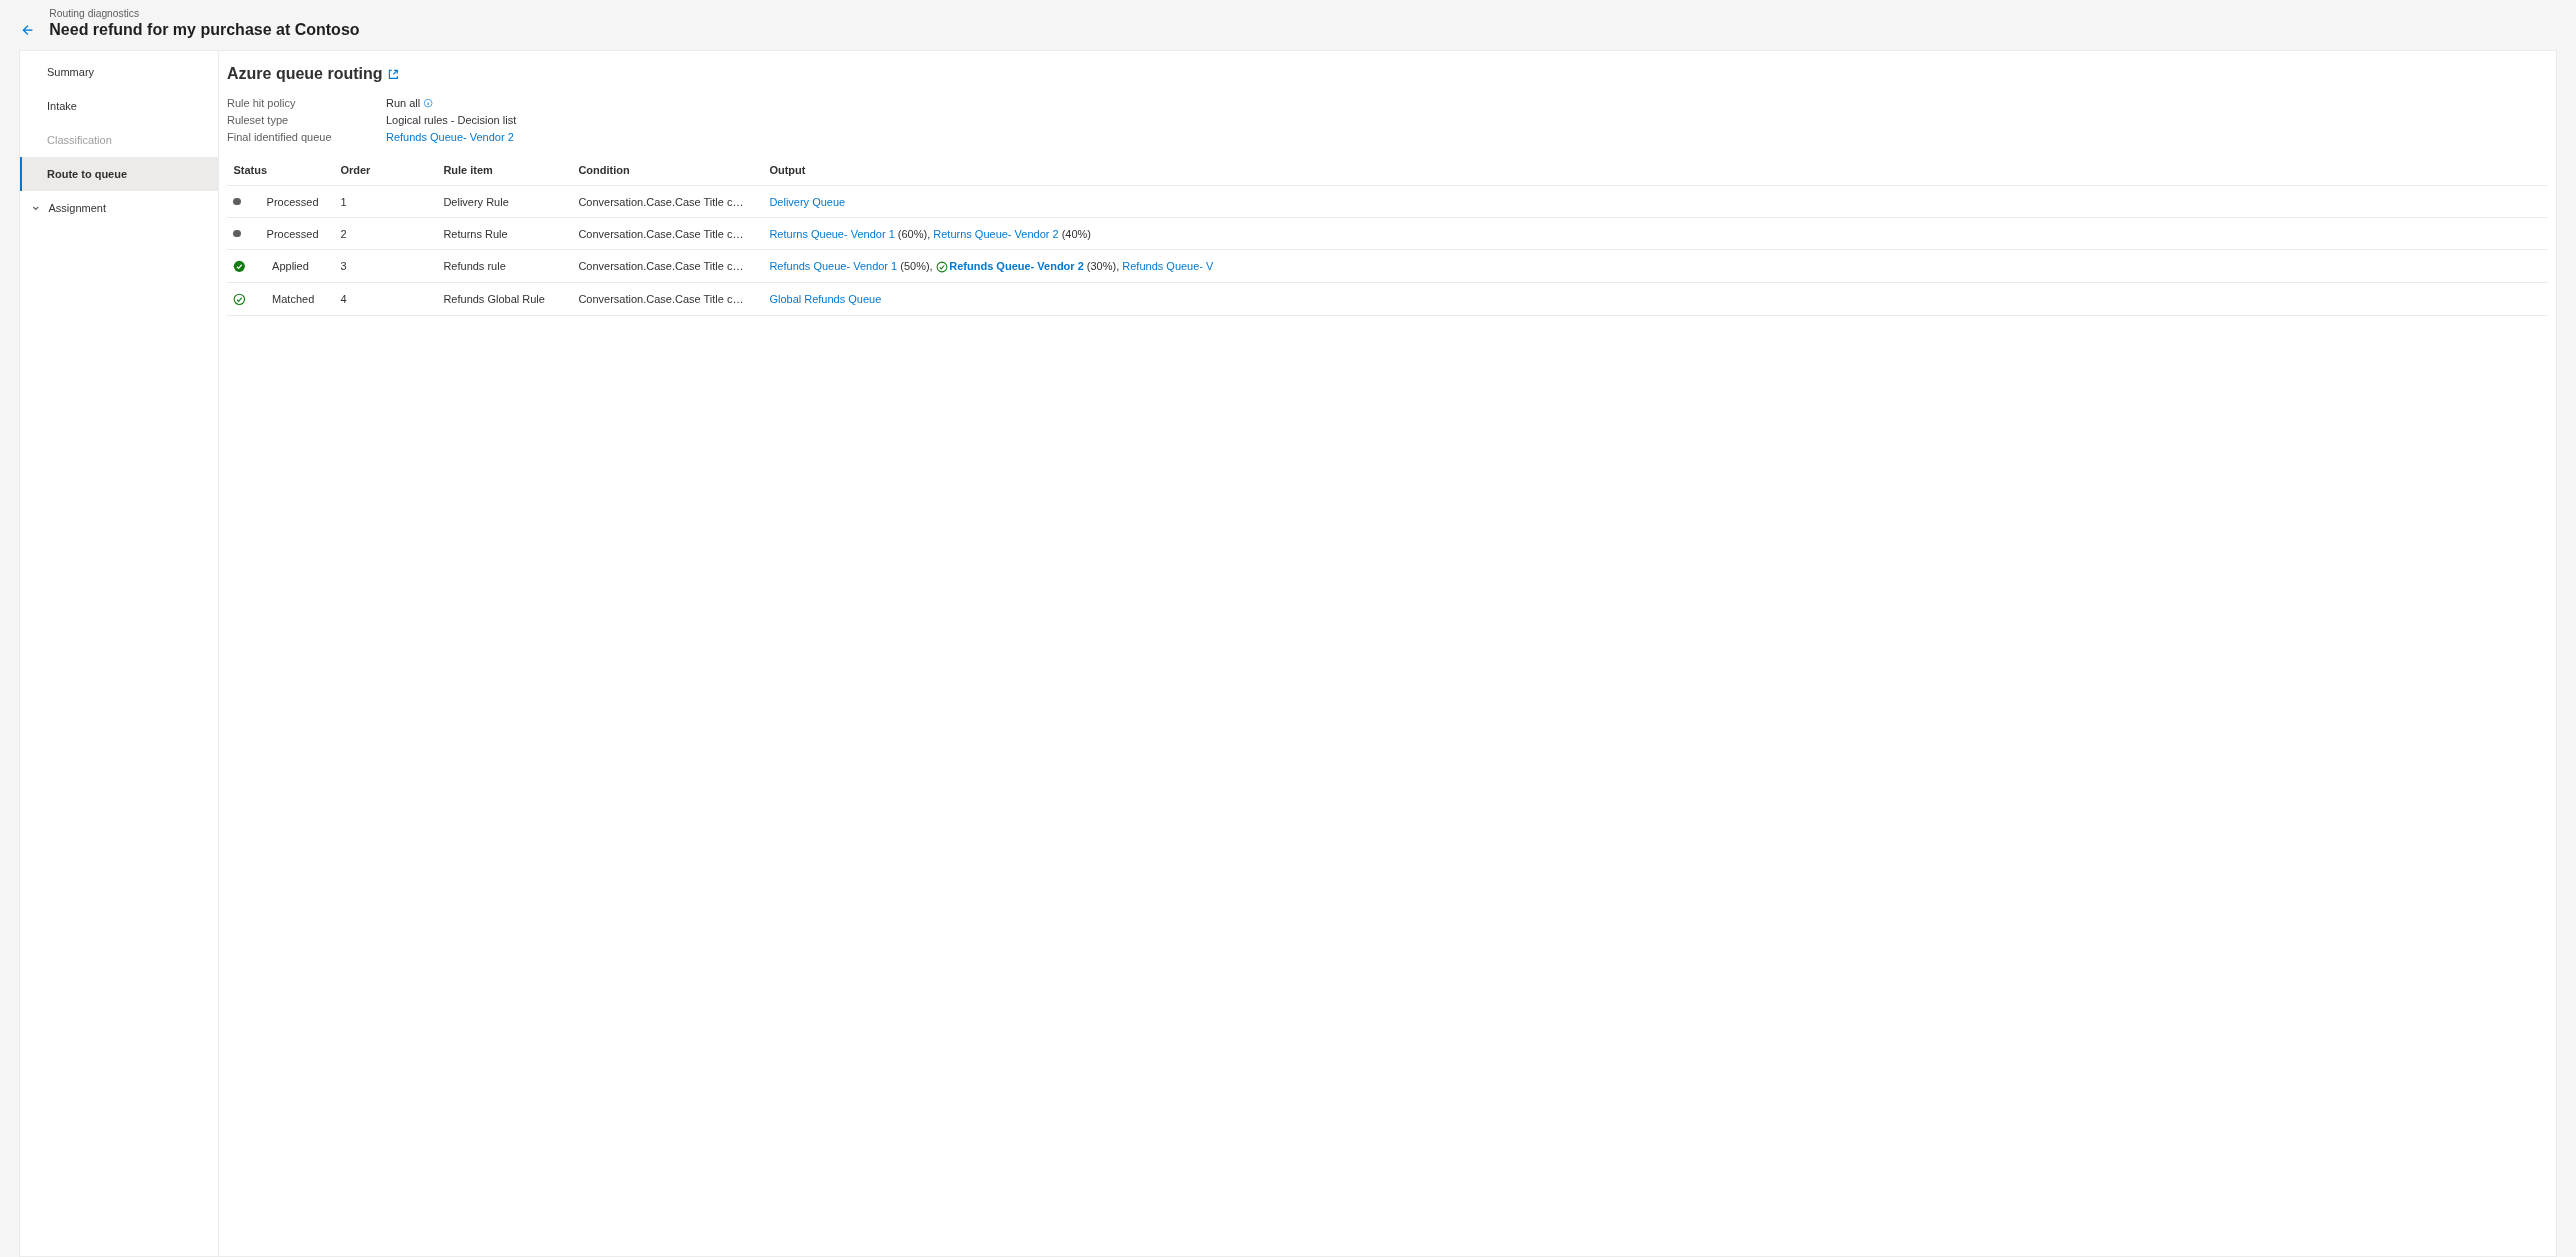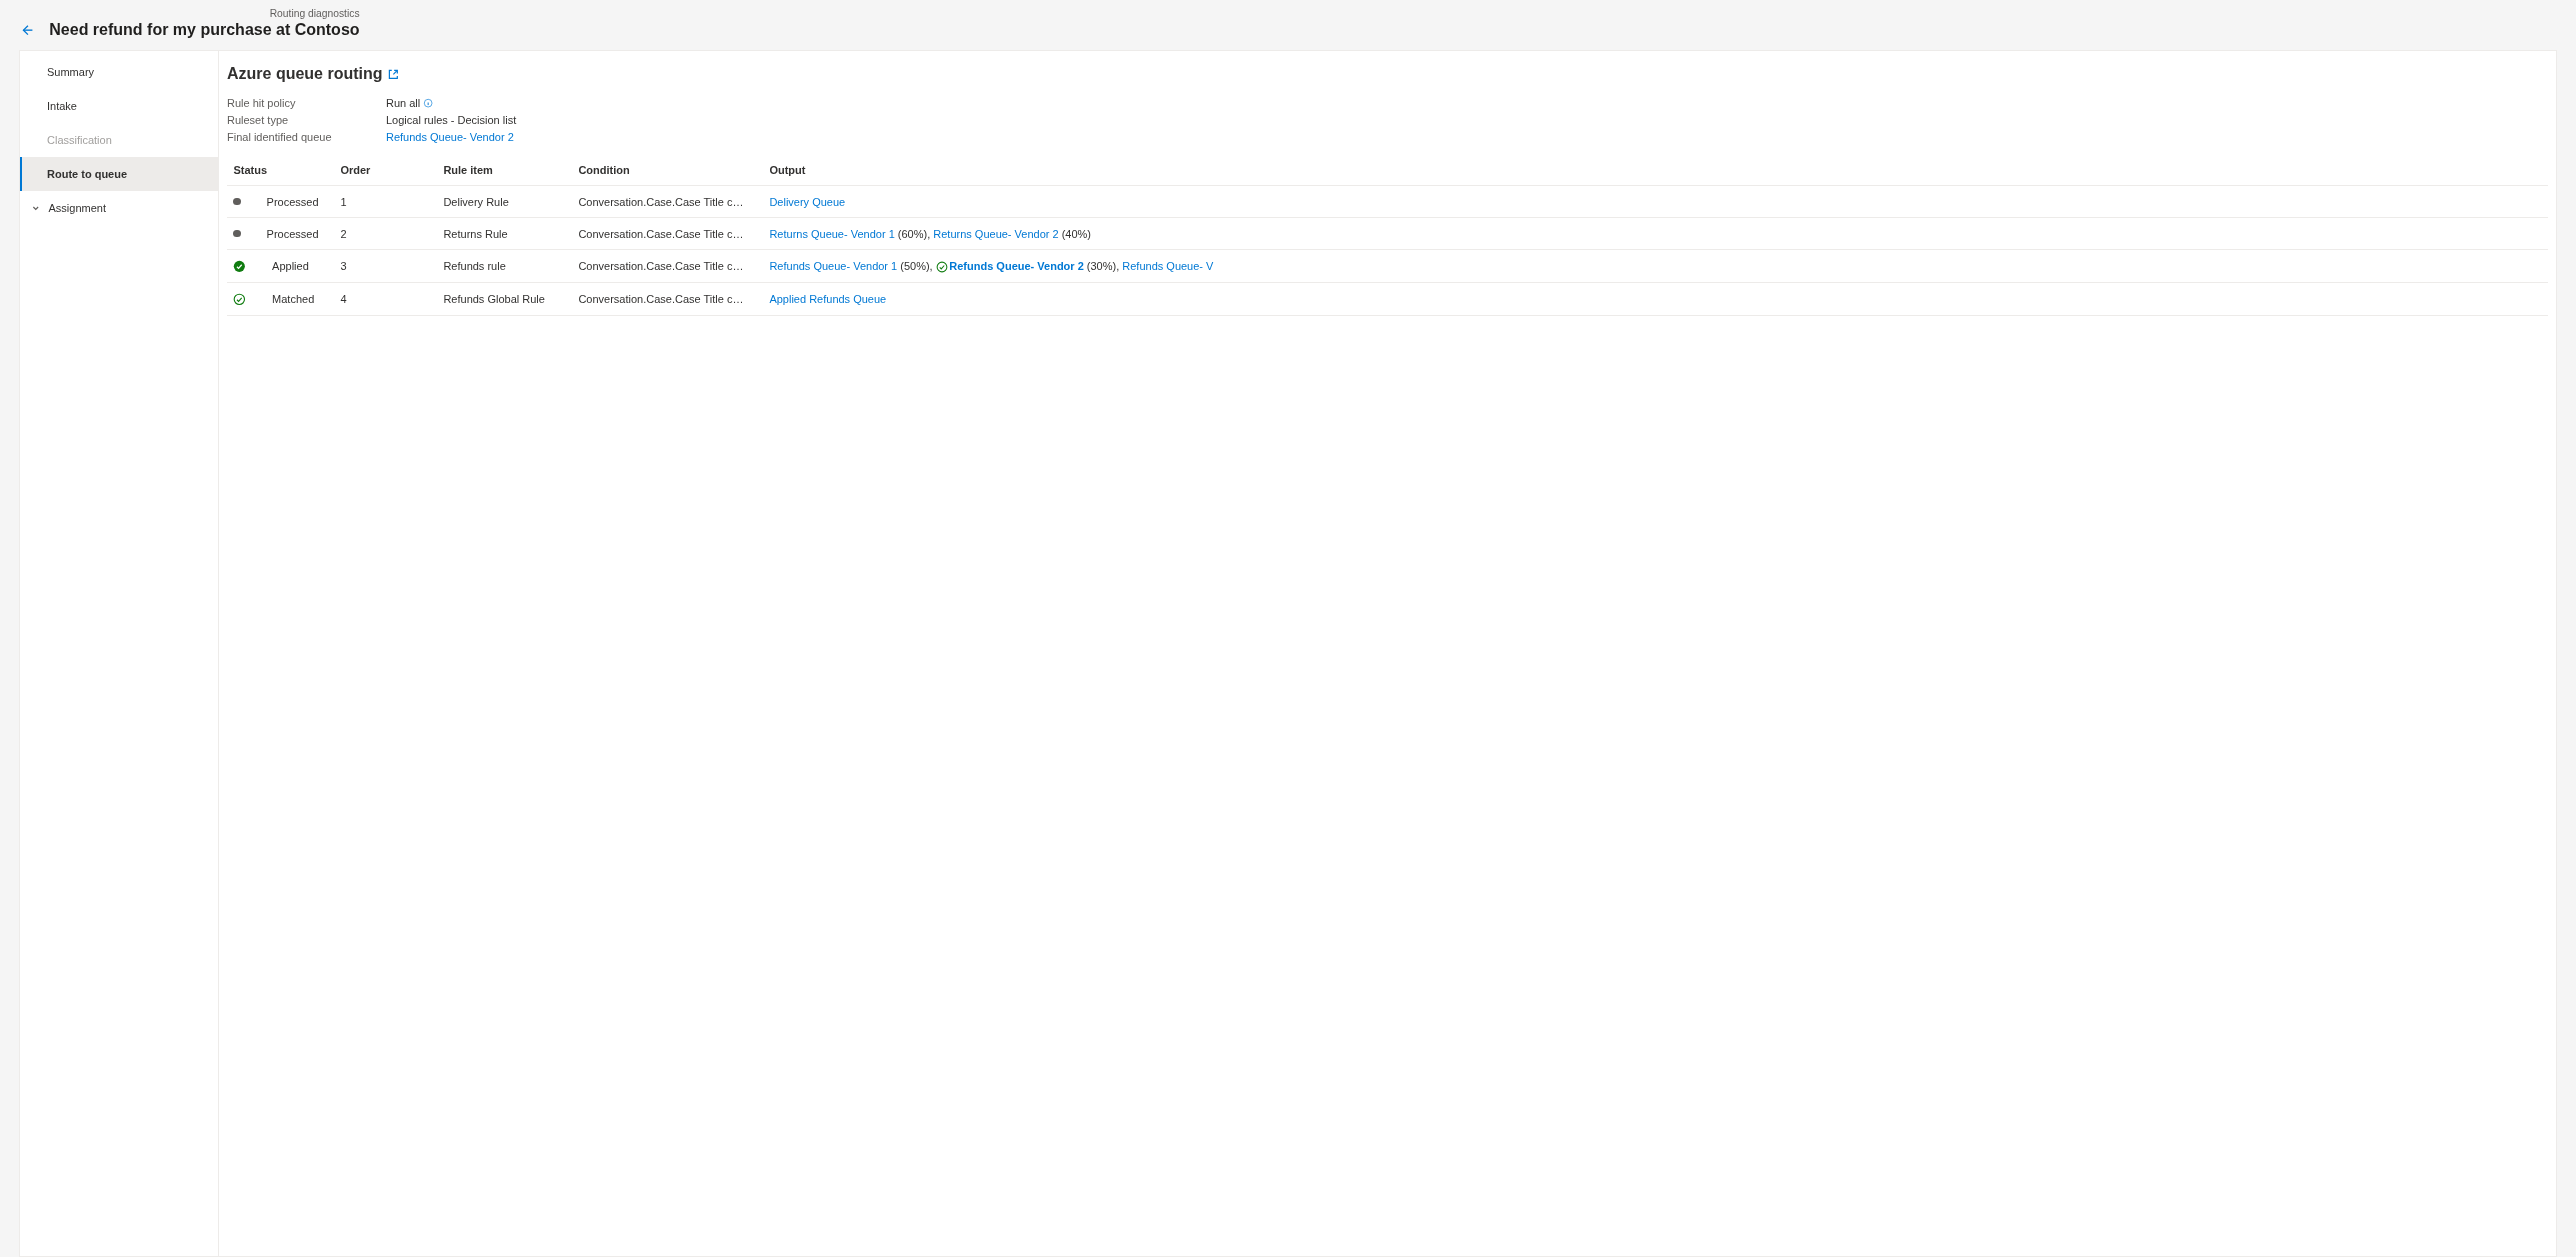"Routing diagnostics" .topbar { text-align: right -> none }
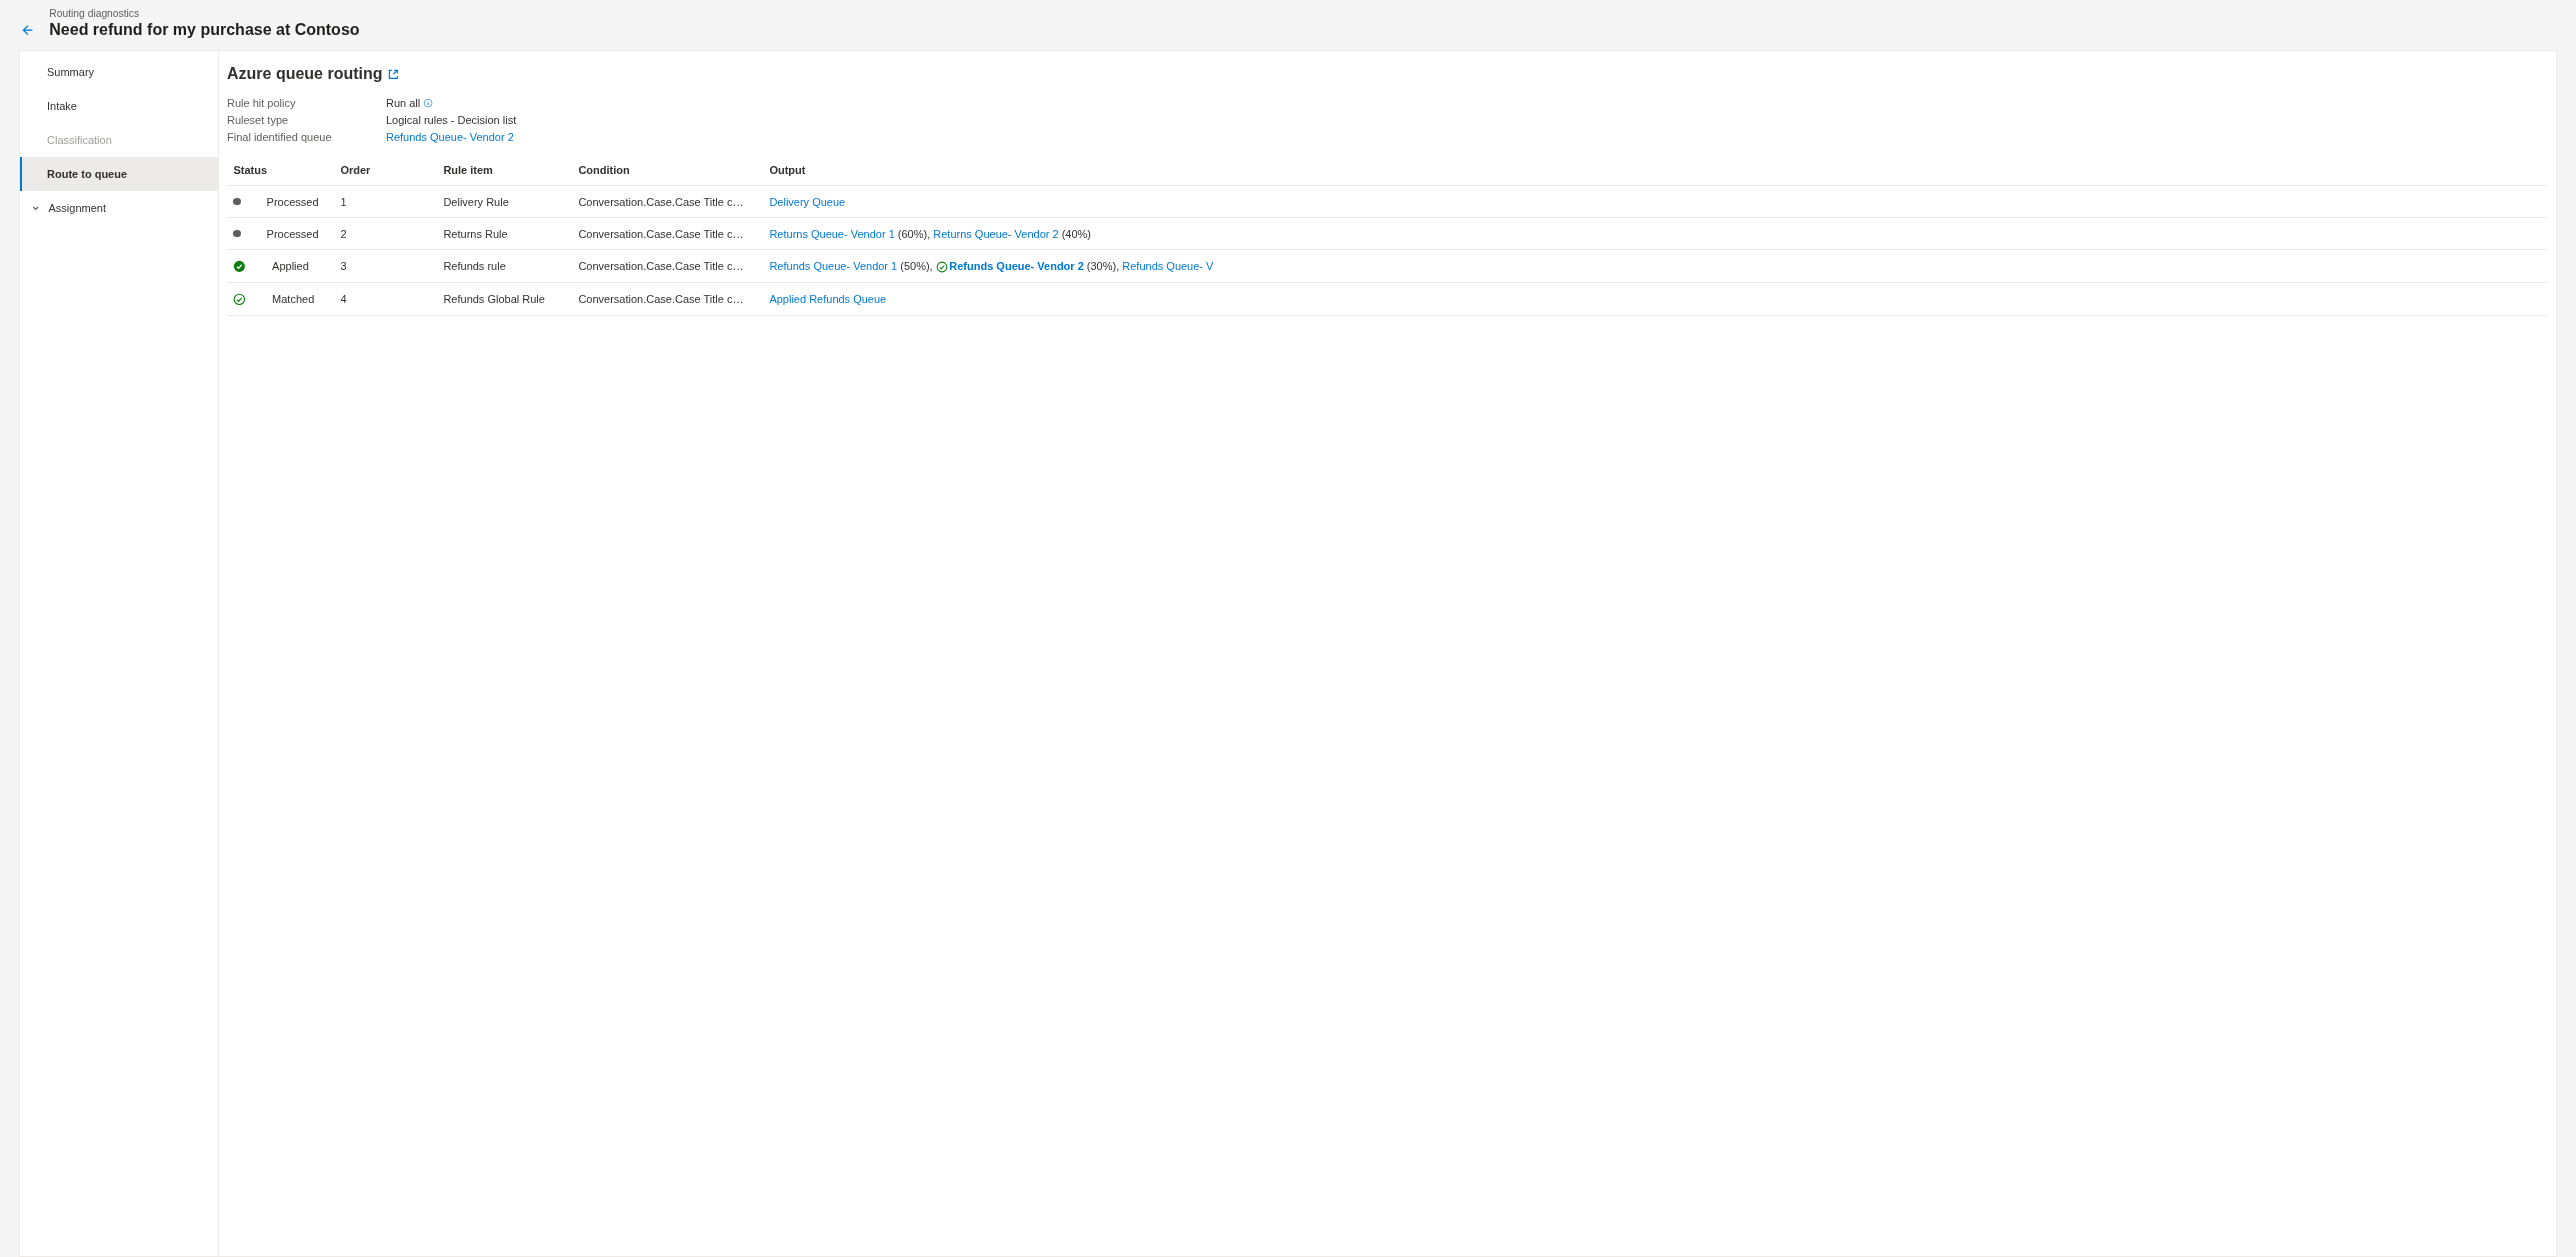"Applied Refunds Queue" span.link { text: Applied -> Global }
